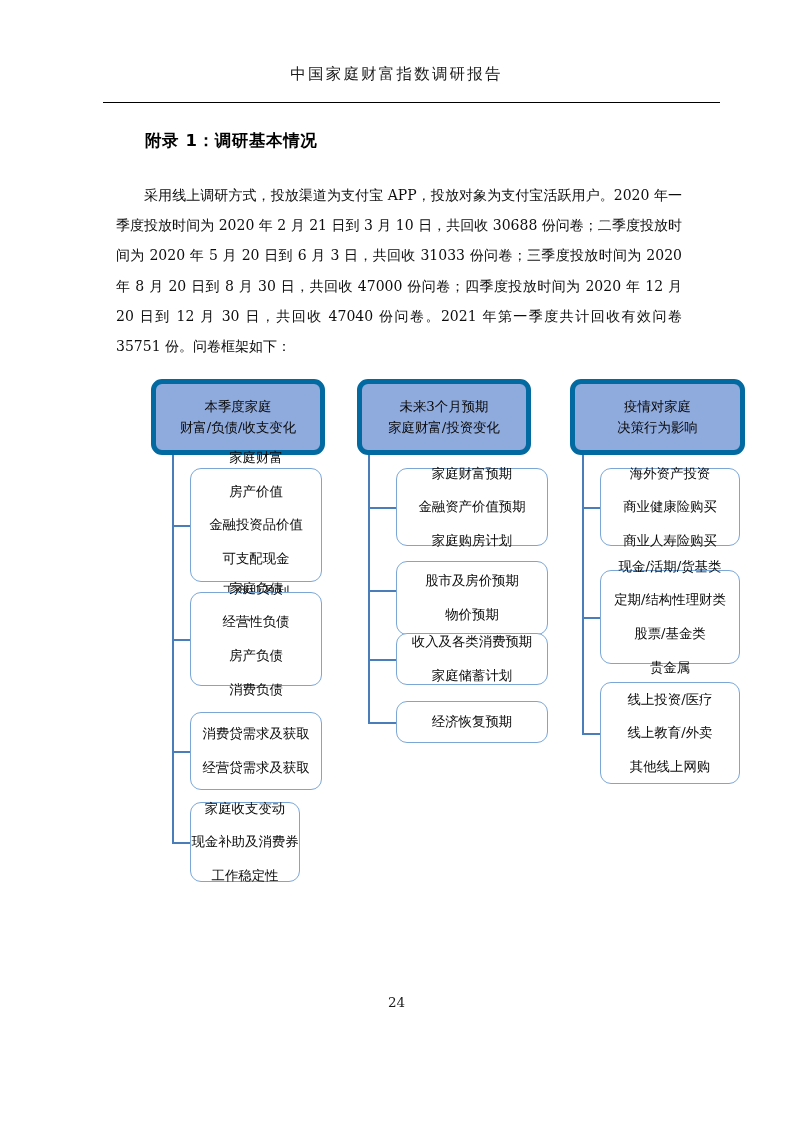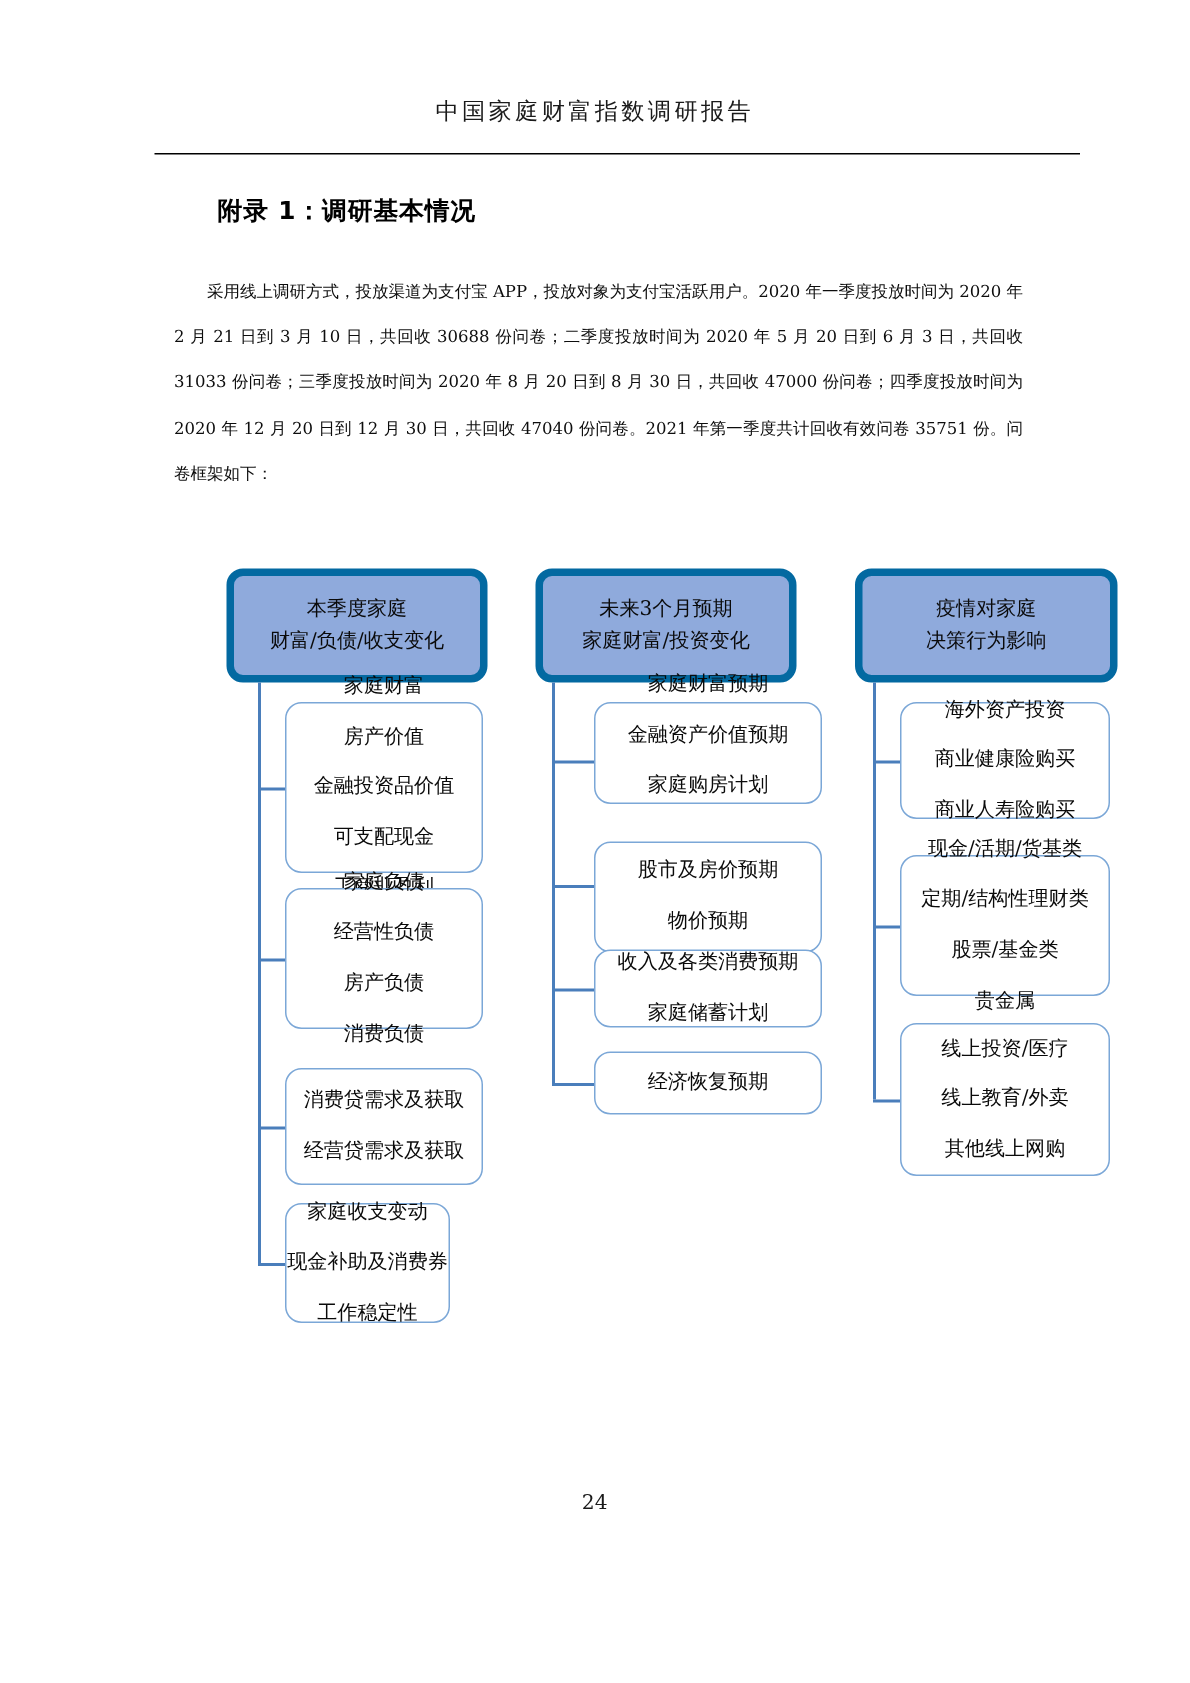"采用线上调研方式，投放渠道为支付宝 APP，投放对象为支付宝活跃用户。2020" .body-para { font-size: 11px -> 14px }
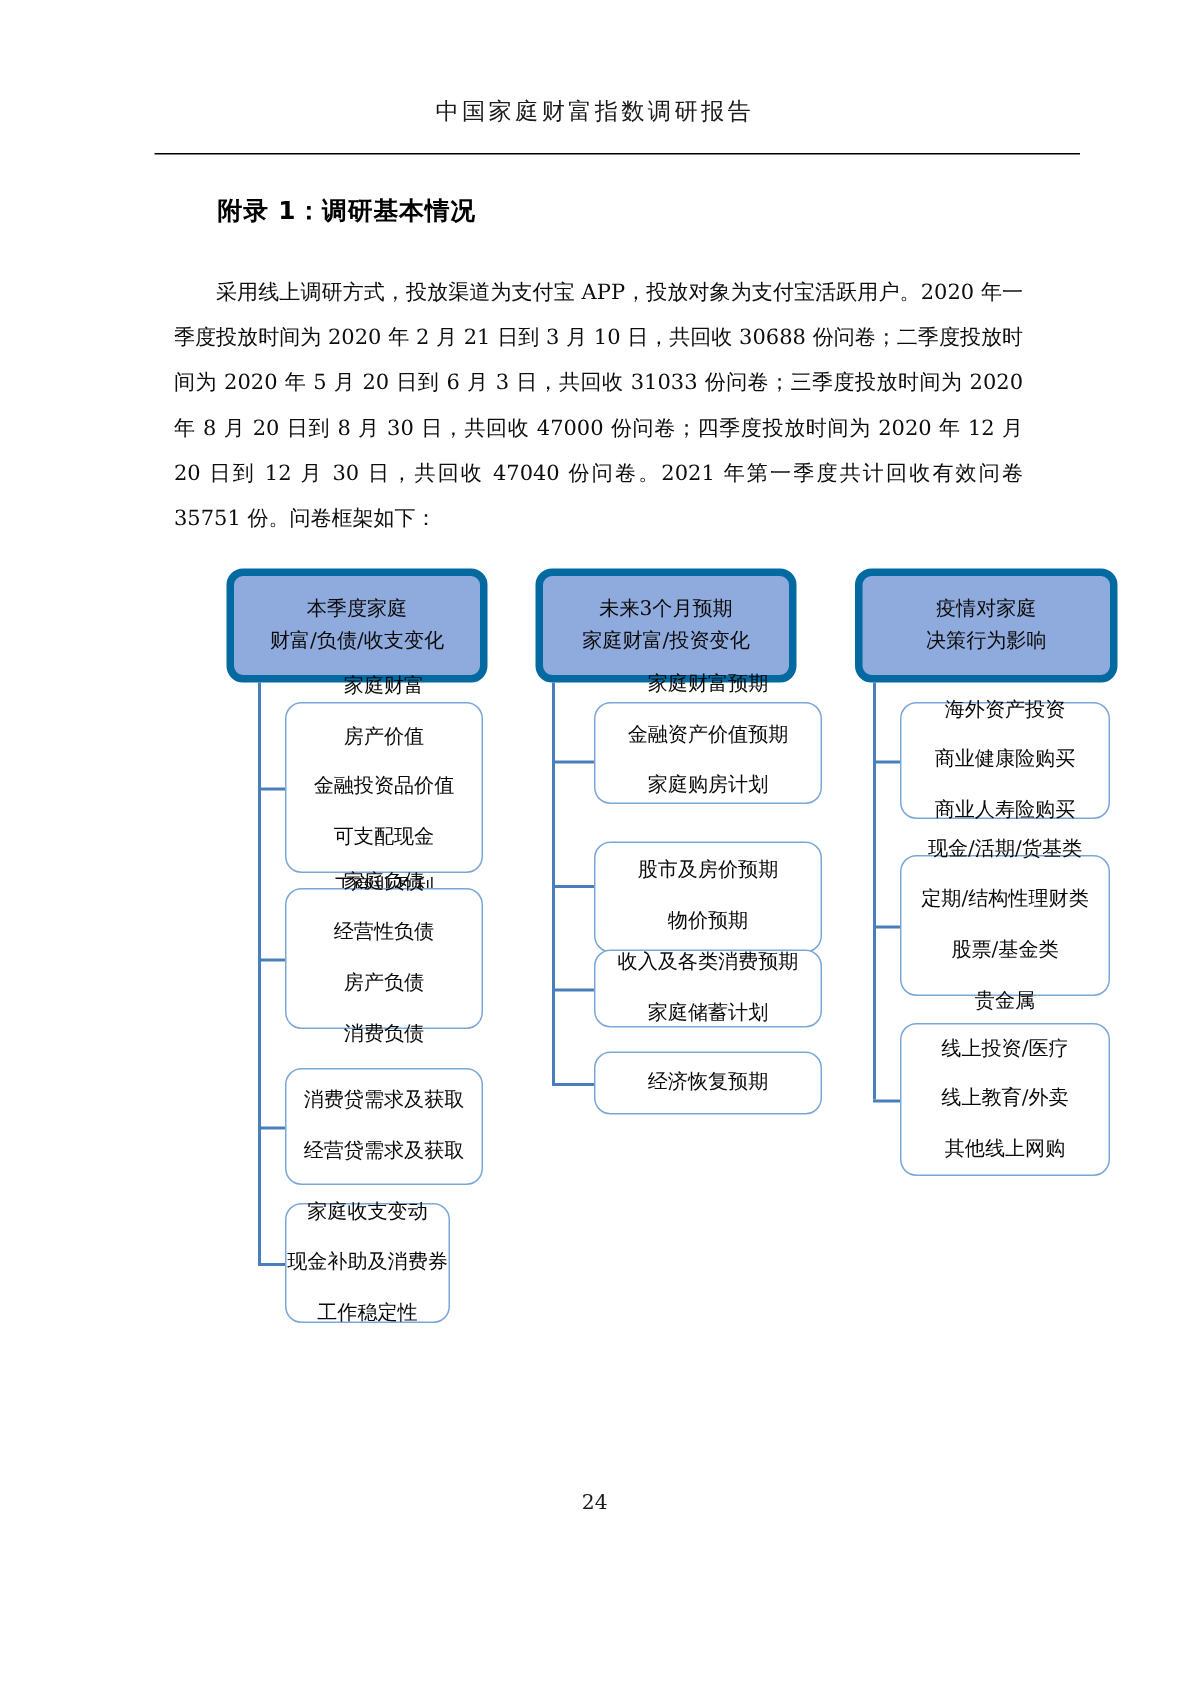"家庭财富预期" div.node { height: 68px -> 78px; justify-content: flex-end -> none }
